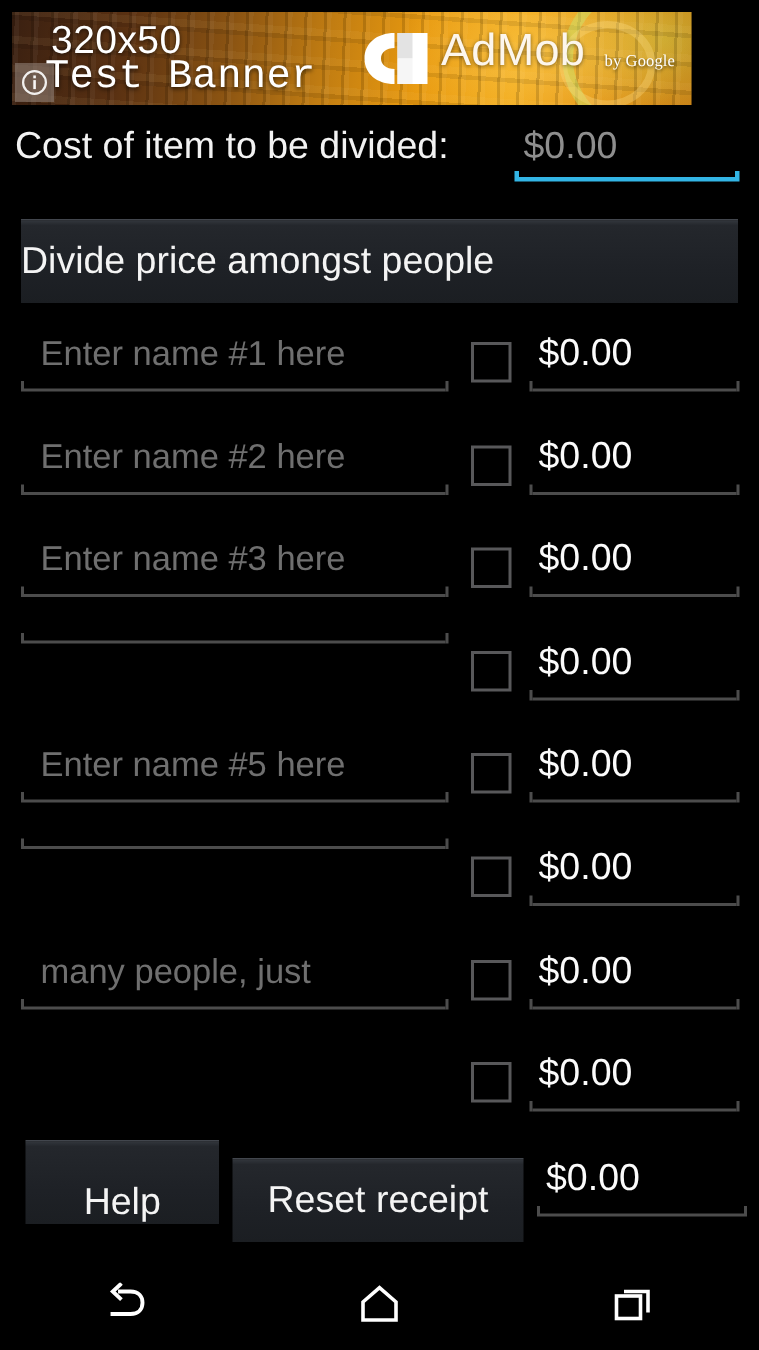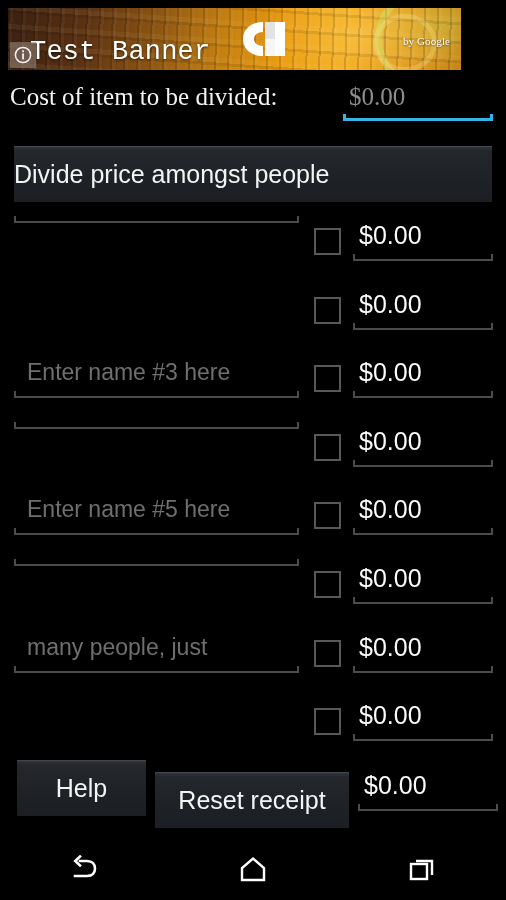"320x50" div.ad-texttitle { html: none -> <div>320x50</div> }
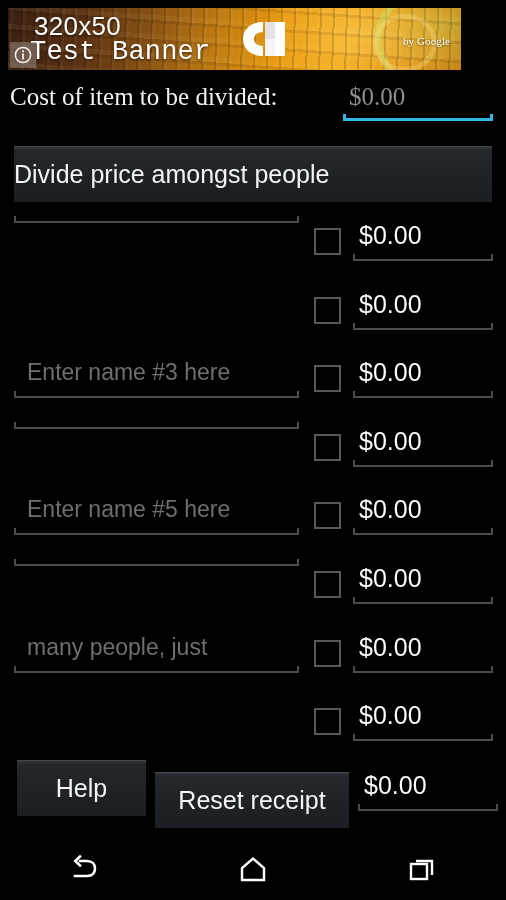"AdMob" div.admob-word { html: none -> <div>AdMob</div> }
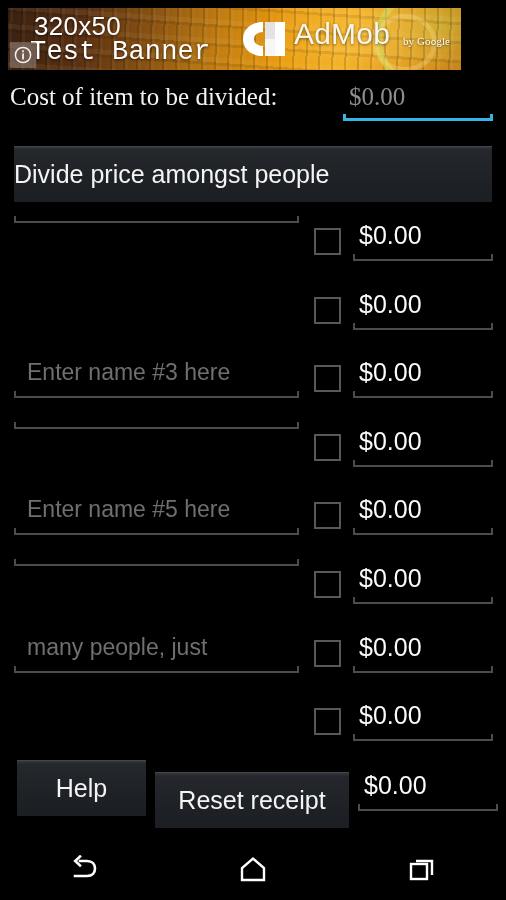"Cost of item to be" .cost-row { font-family: Liberation Serif, serif -> none }
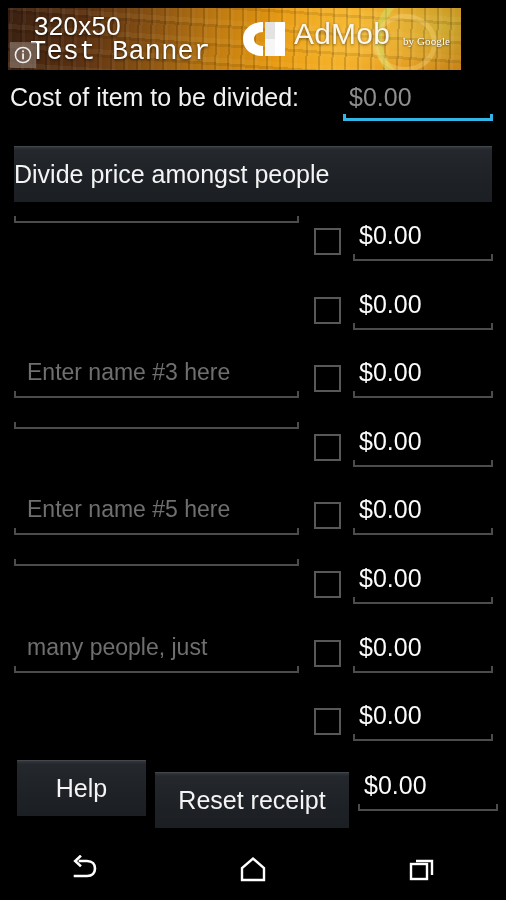"Enter name #1 here" div.name-text { html: none -> <div>Enter name #1 here</div> }
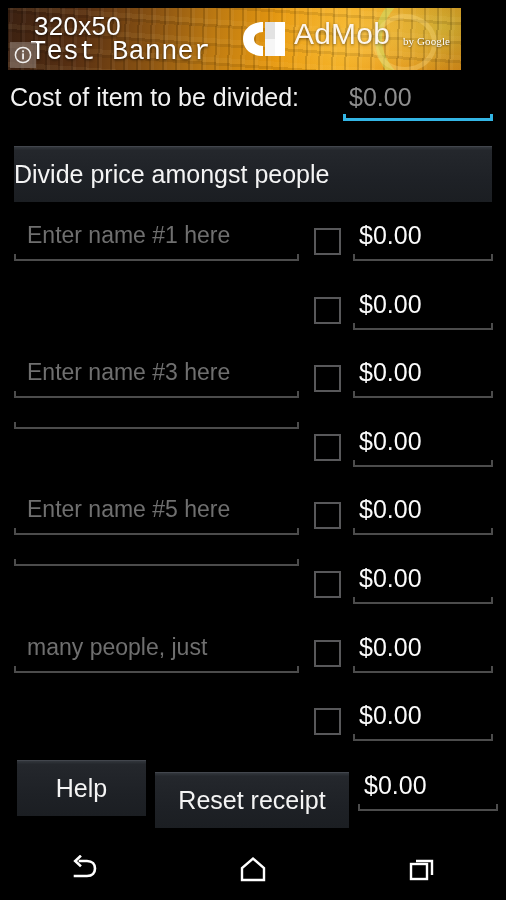"Enter name #2 here" div.name-field { html: none -> <div> <div>Enter name #2 here</div> <div></div> </div> }
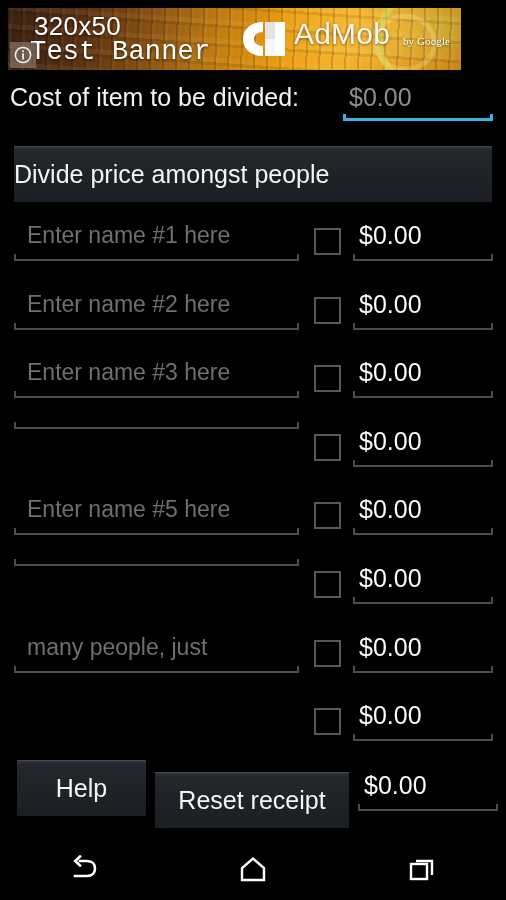"Help" .btn-help { align-items: center -> flex-end }
